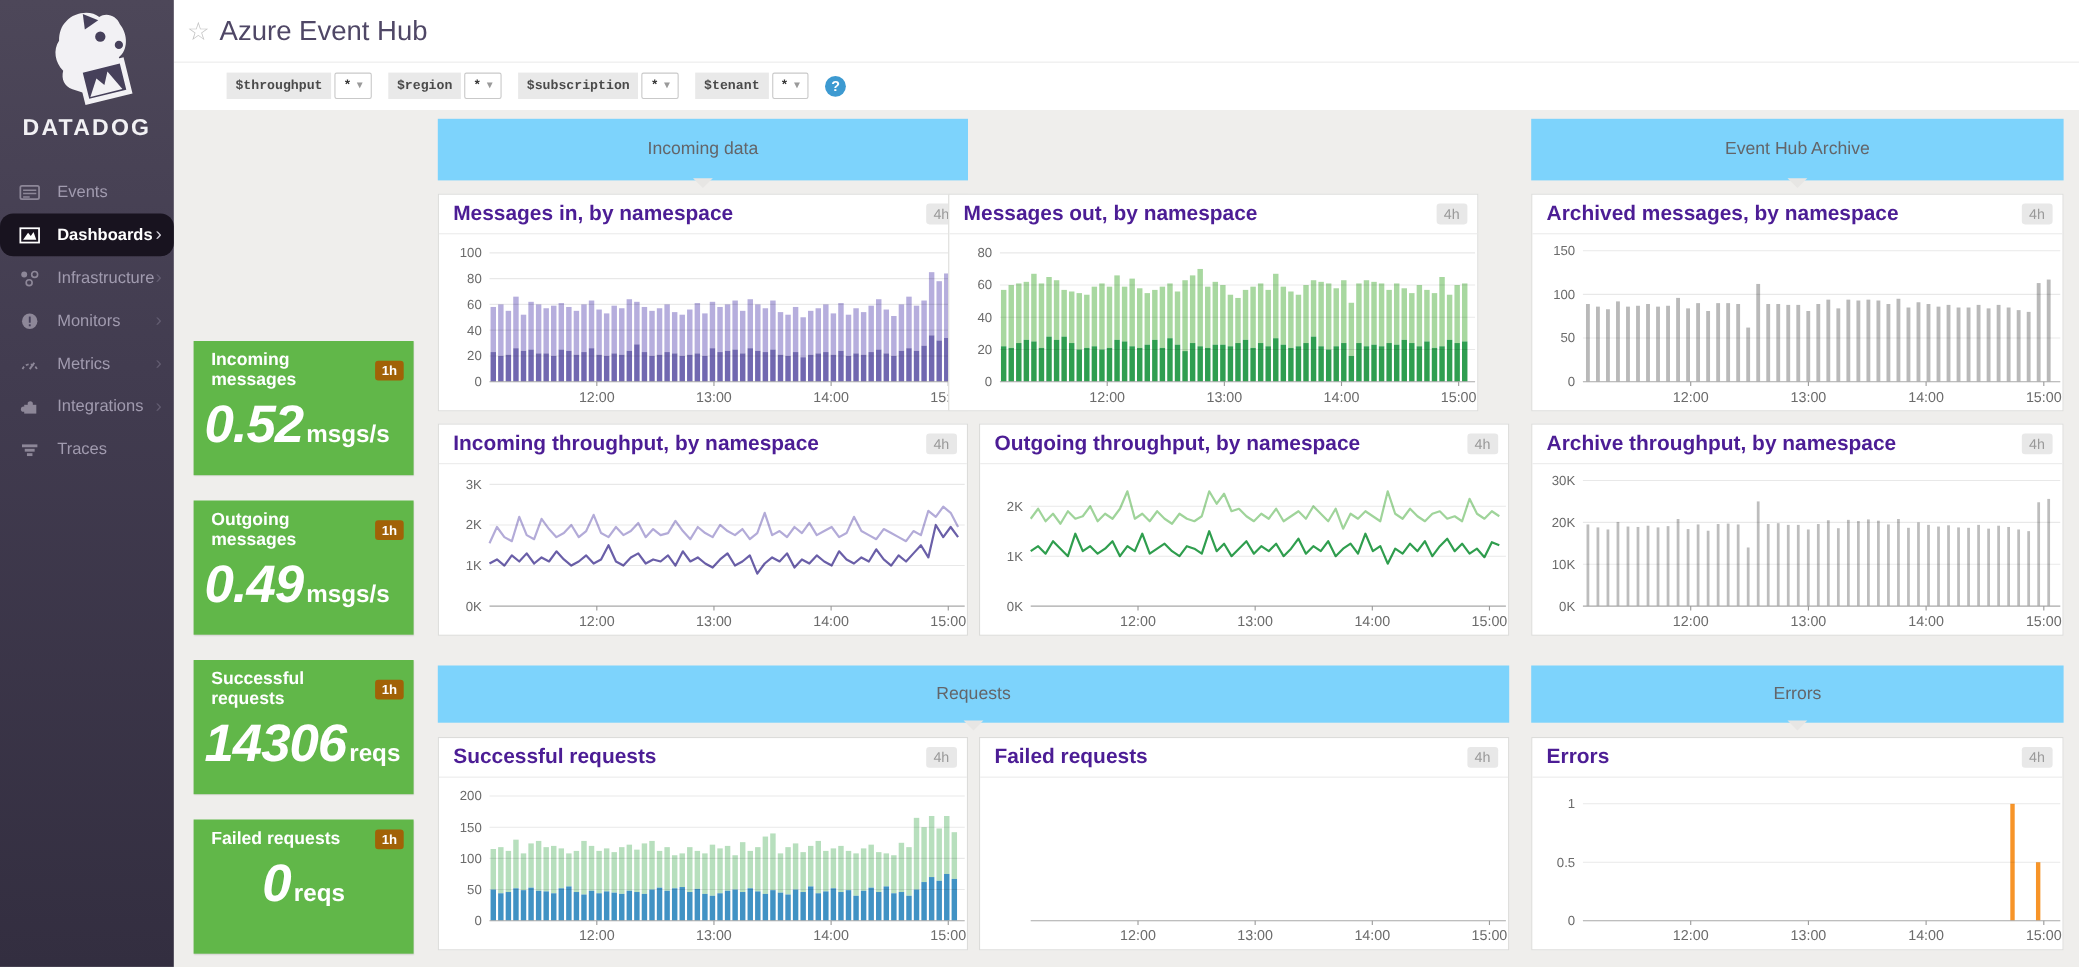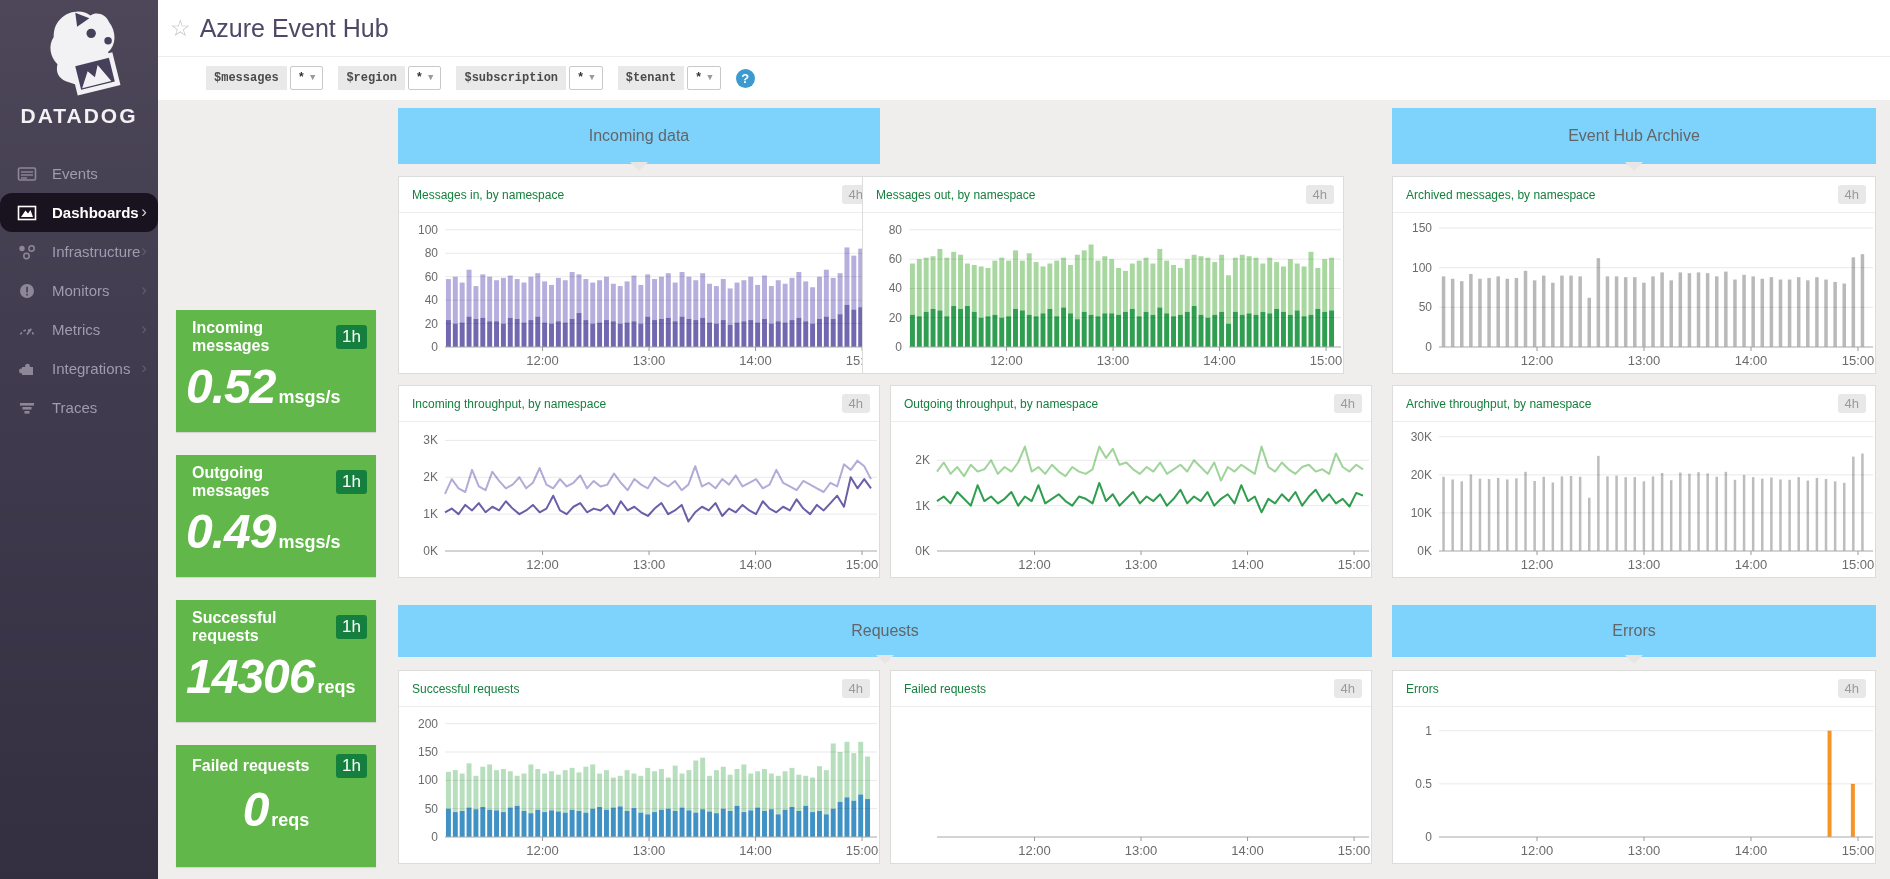"$messages" span.tv-name { text: $messages -> $throughput }
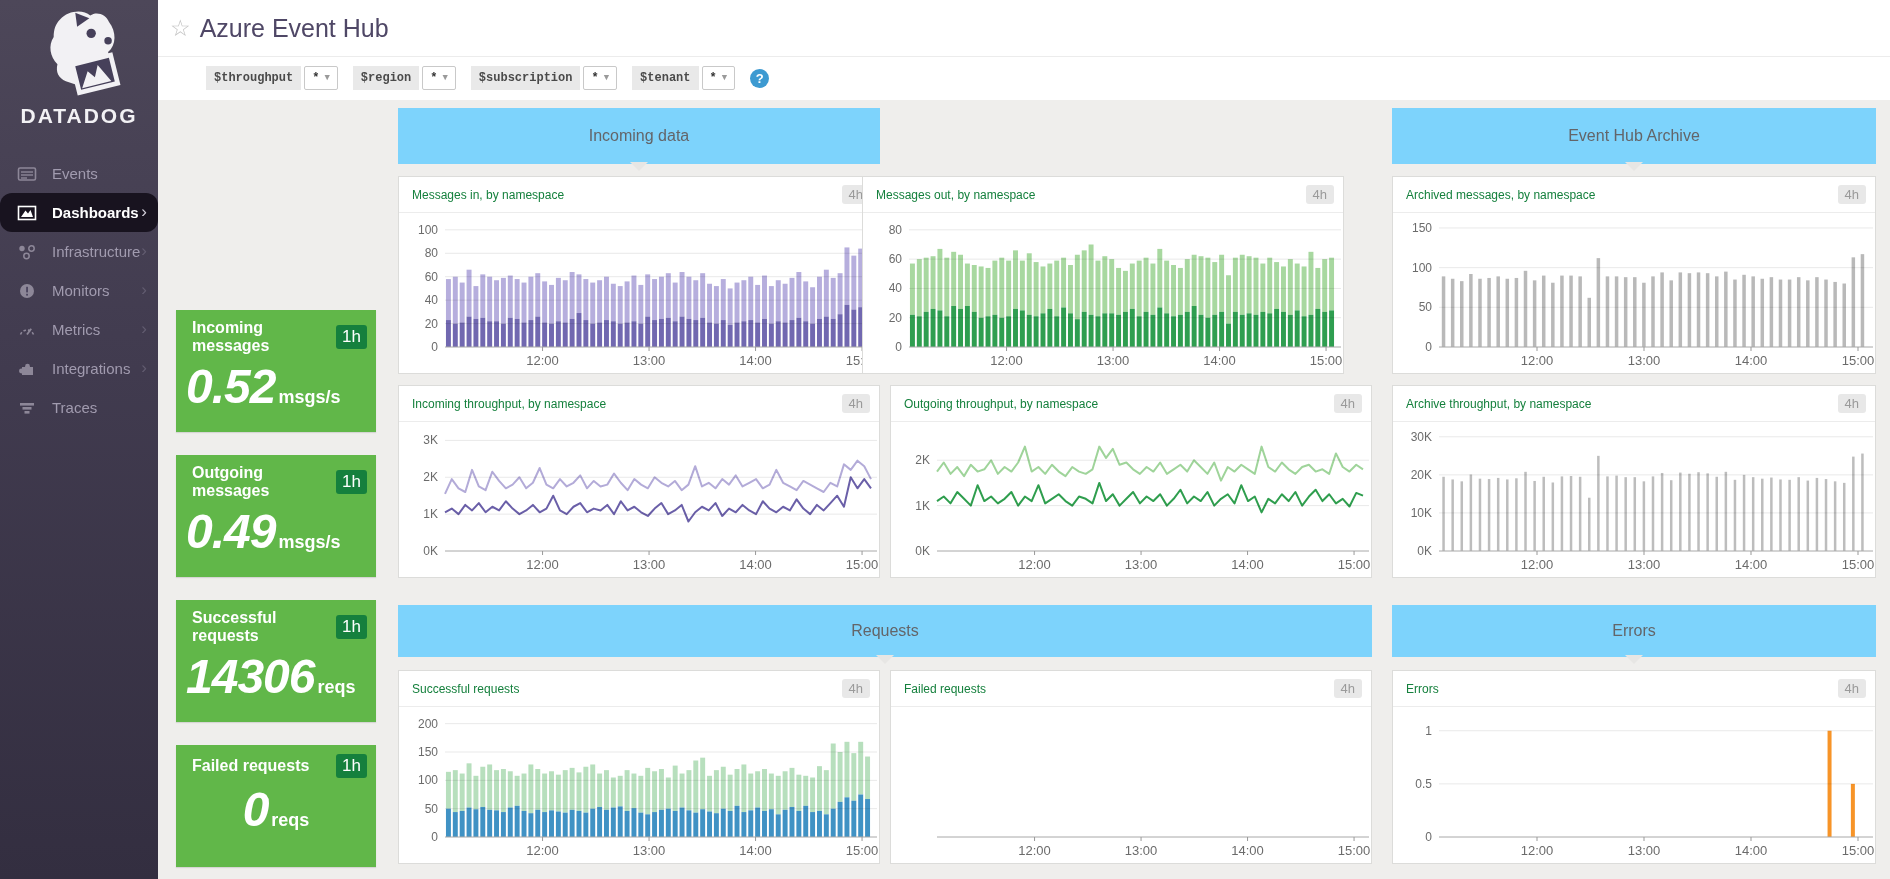"Messages in, by namespace" .chart-title { color: #15803d -> #4c1d95; font-size: 12px -> 19px; font-weight: none -> bold }
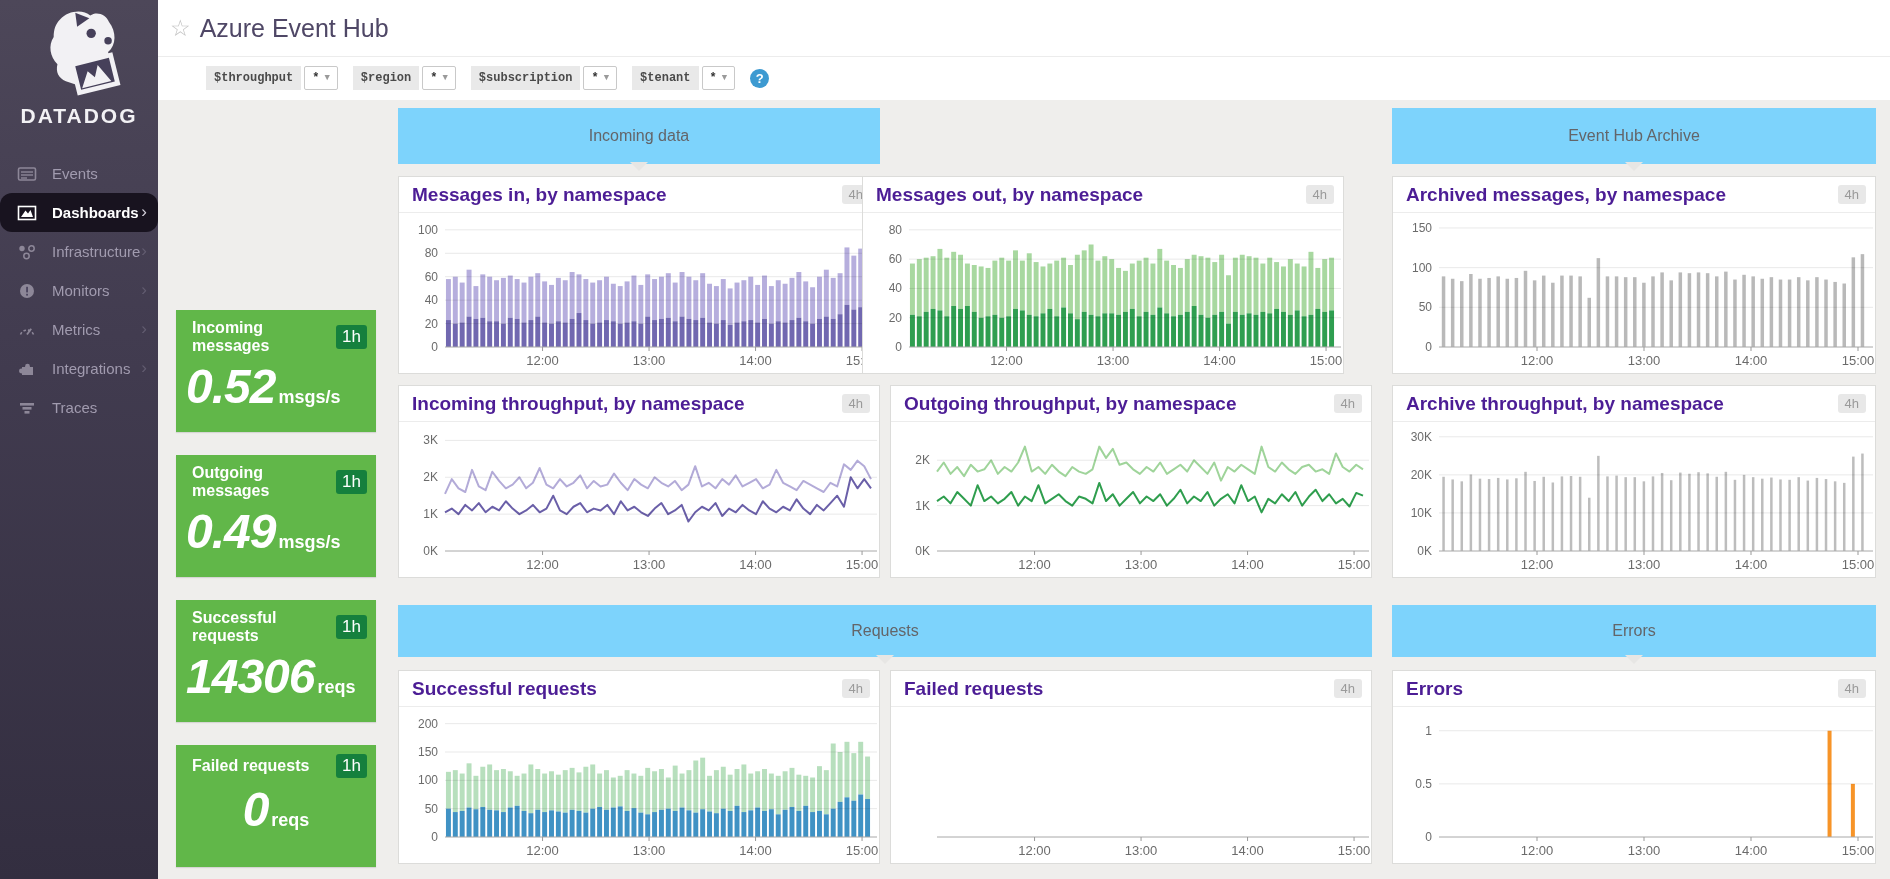"1h" .stat-tf { background: #15803d -> #a16207; font-size: 17px -> 12px; font-weight: normal -> bold }
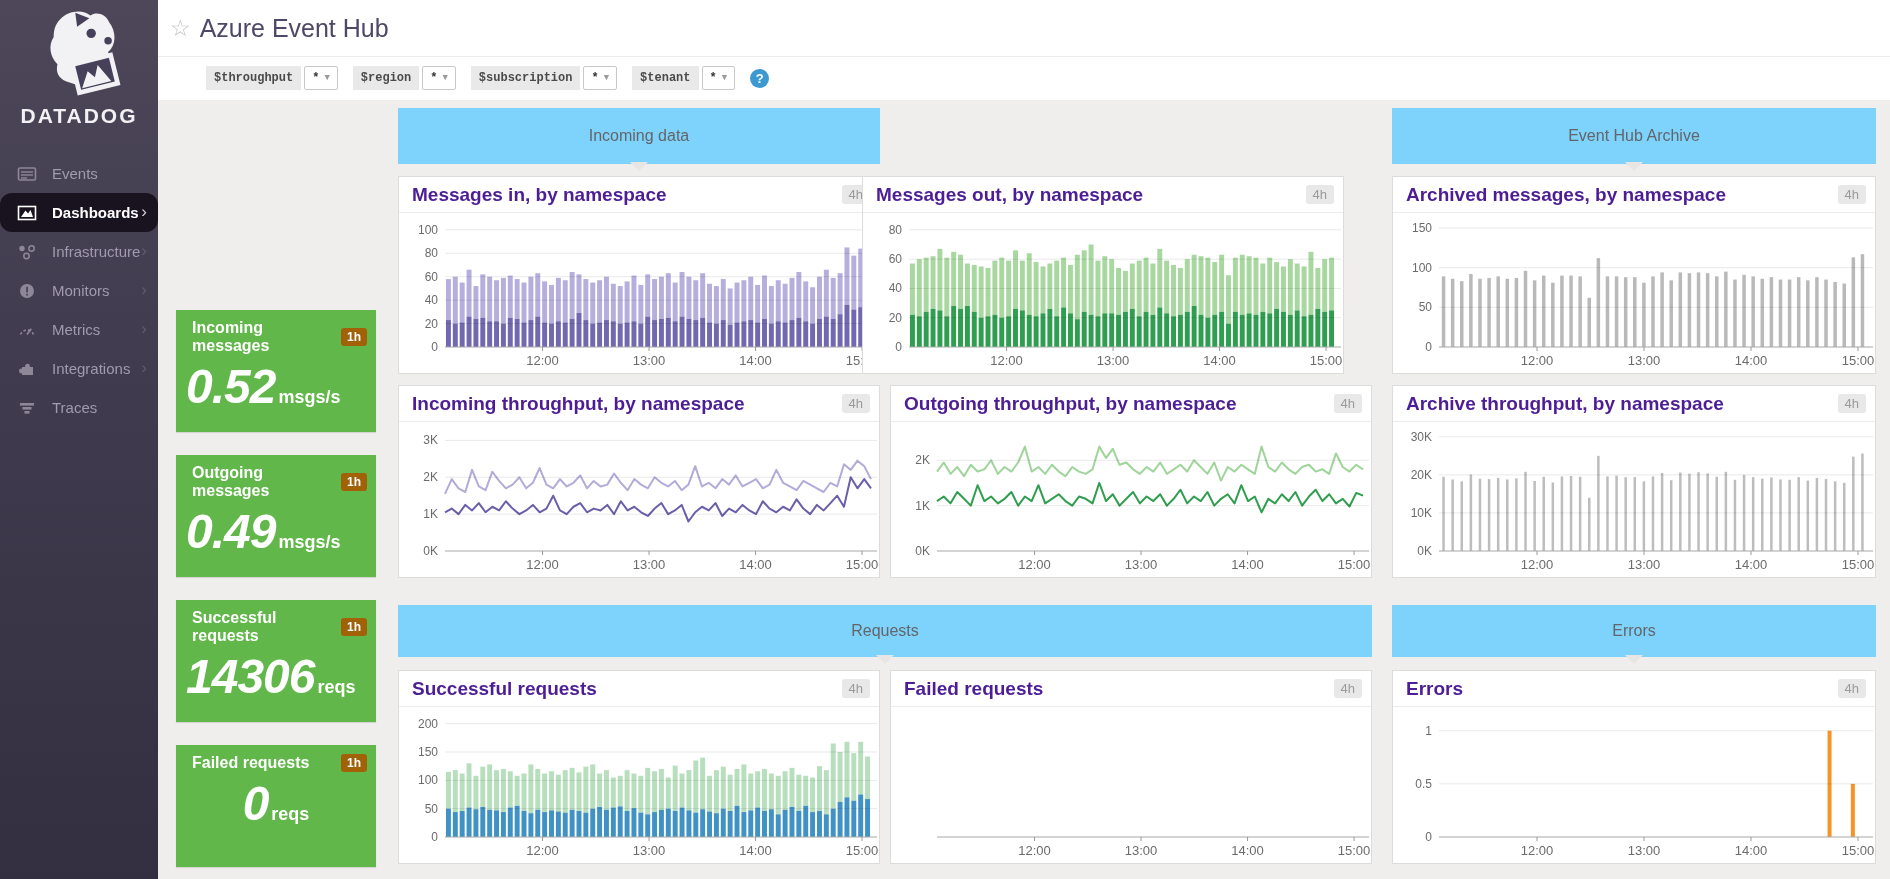"msgs/s" .stat-val .u { font-size: 18px -> 22px }
